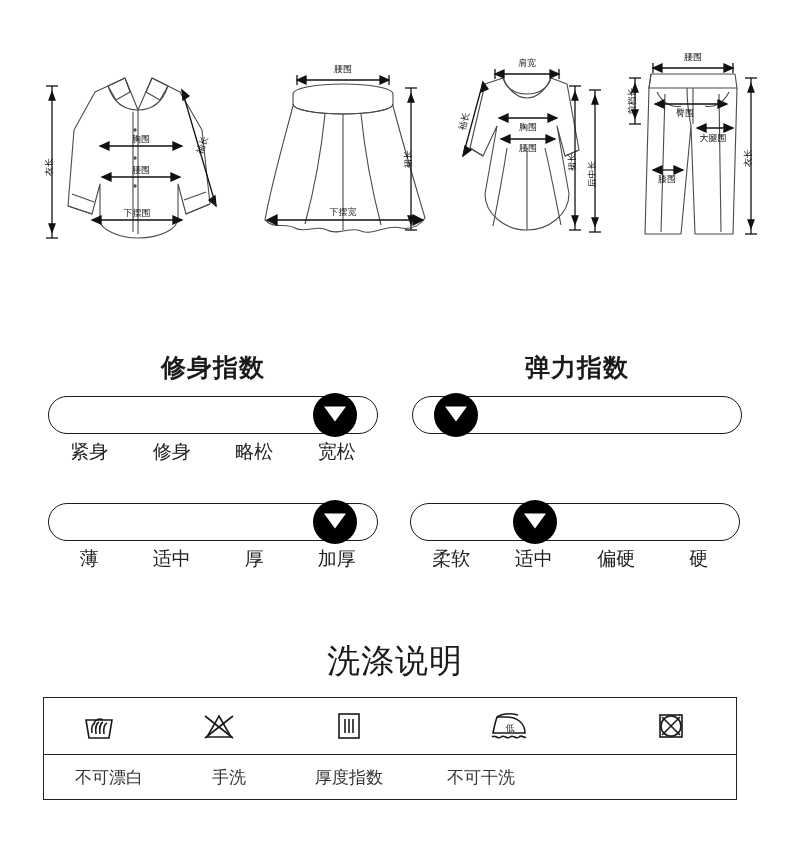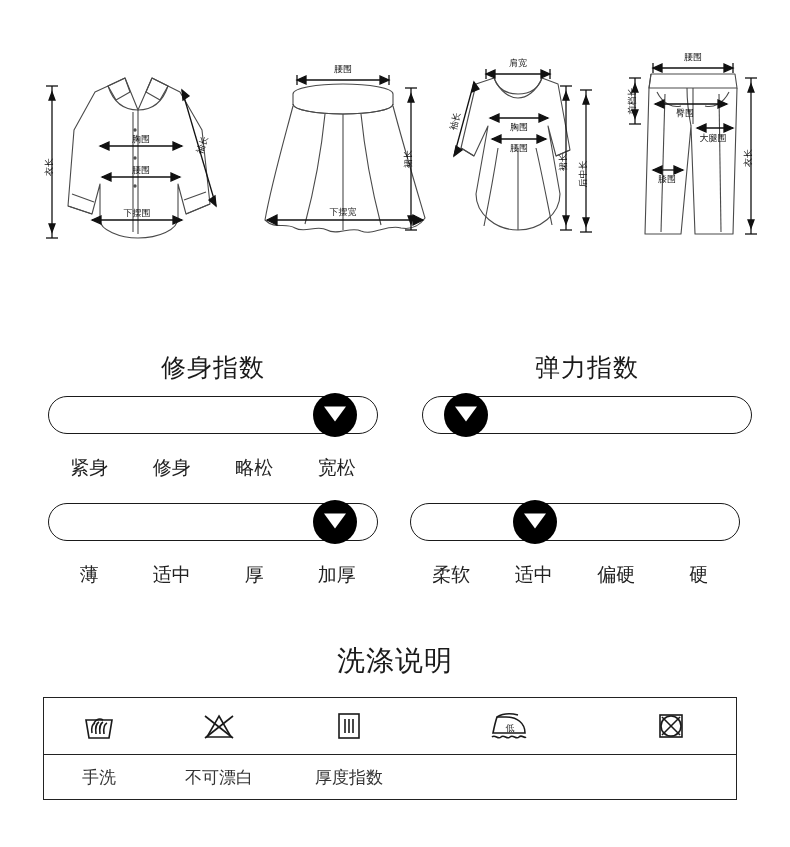"肩宽" .d-dress { left: 436px -> 445px }
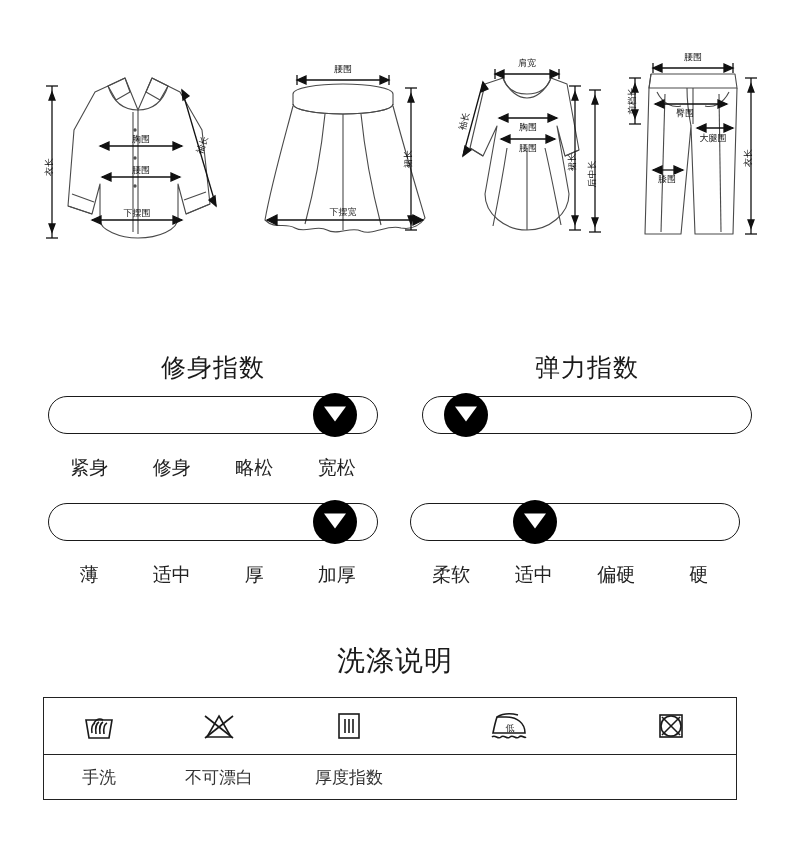"修身指数" .idx-title { font-weight: 400 -> 700 }
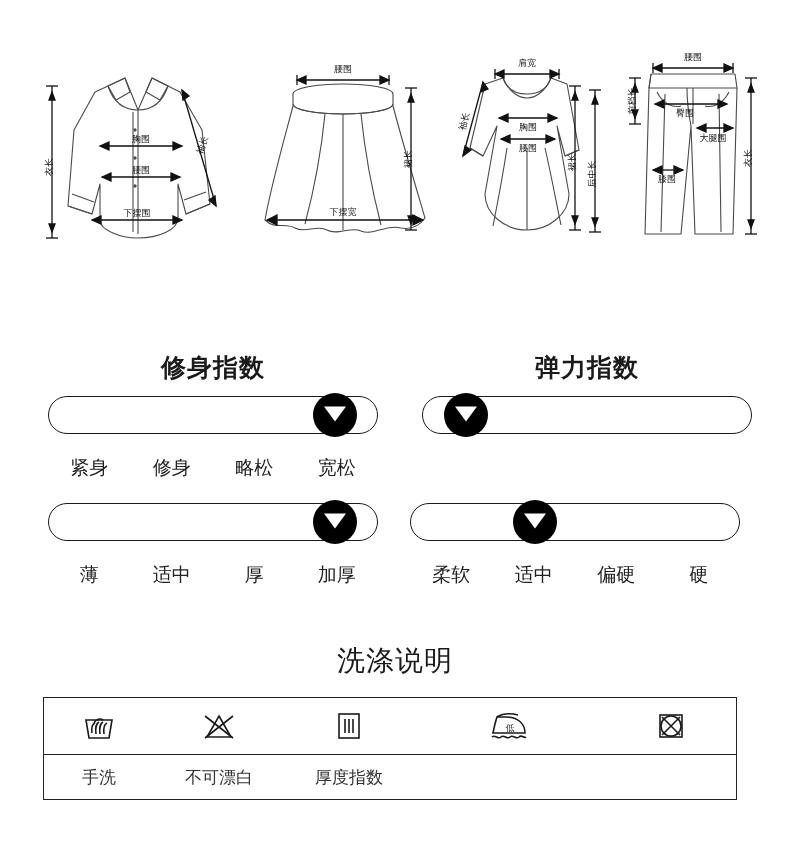"弹力指数" .idx-elastic { left: 422px -> 412px }
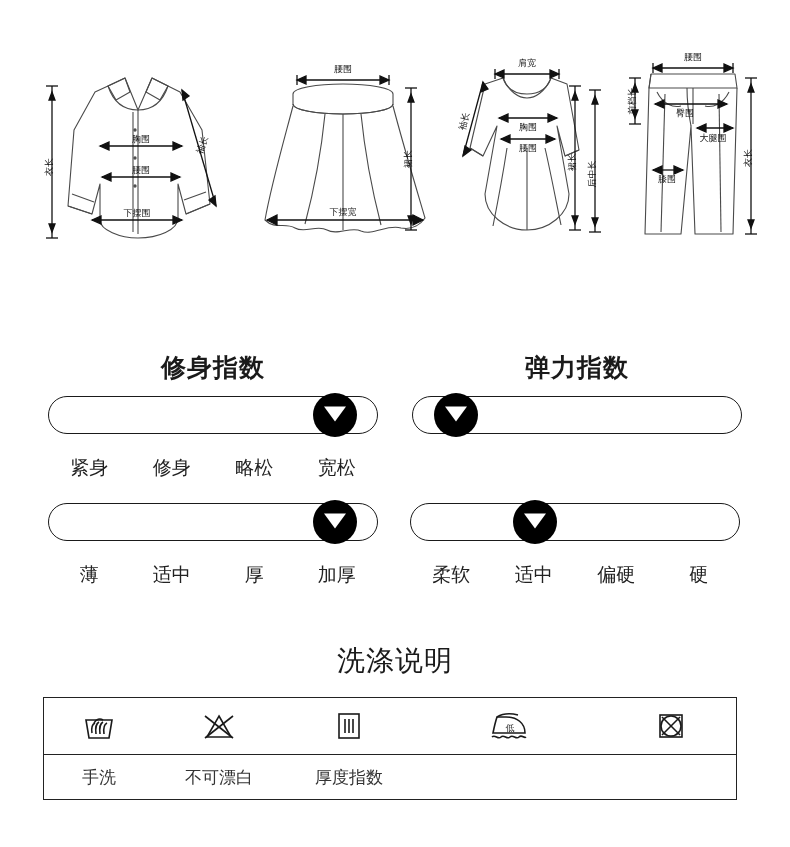"紧身" .idx-labels { margin-top: 18px -> 2px }
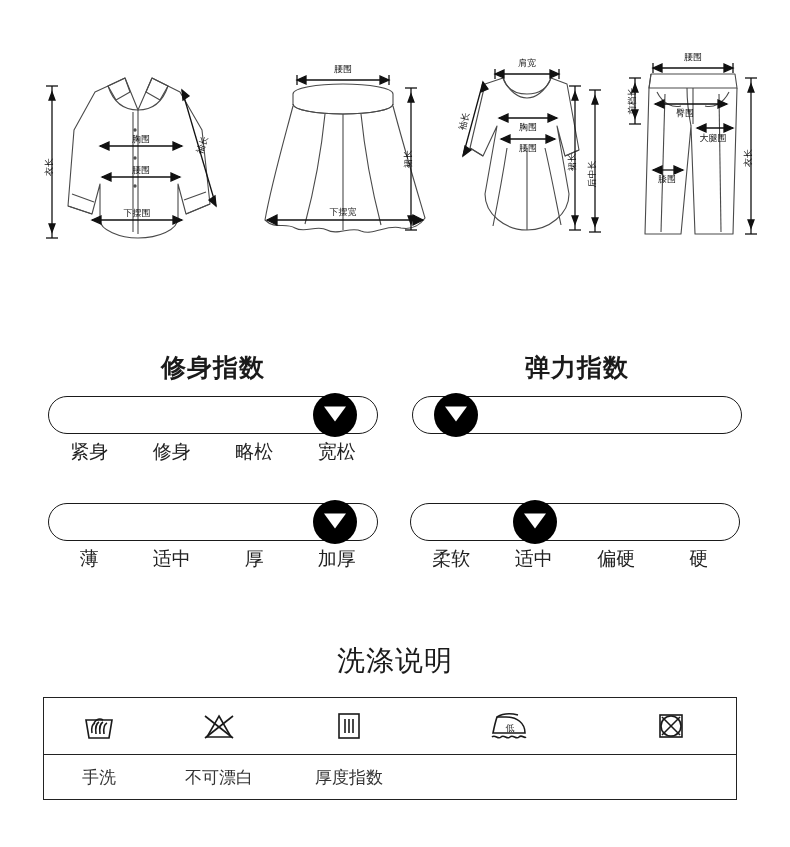"洗涤说明" .wash-title { font-size: 28px -> 33px }
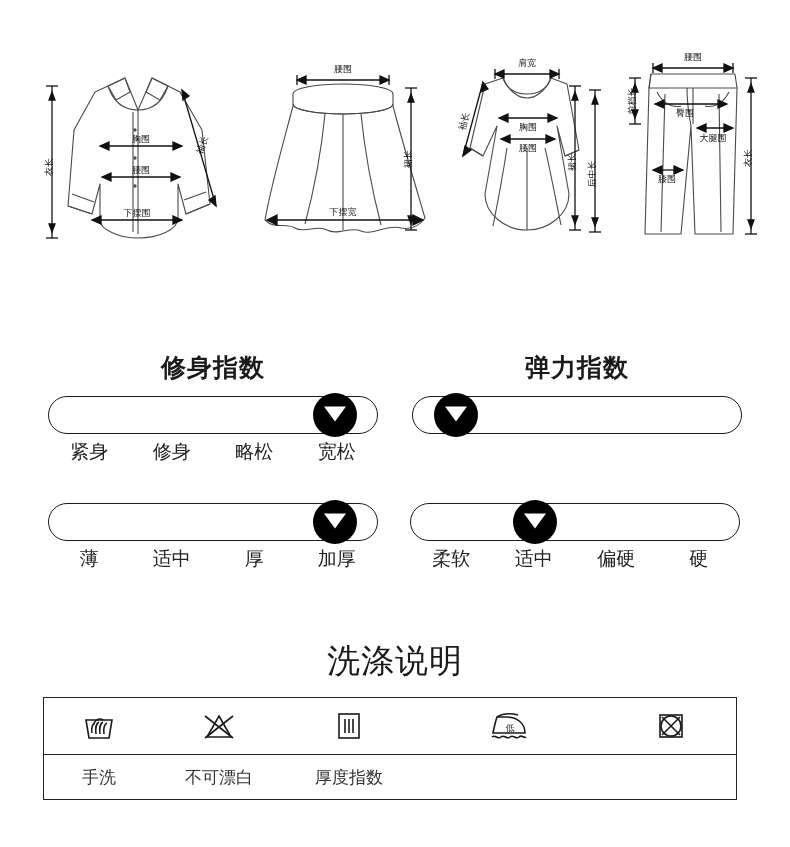"手洗" div.wash-cell { order: before "不可漂白" -> after "不可漂白" }
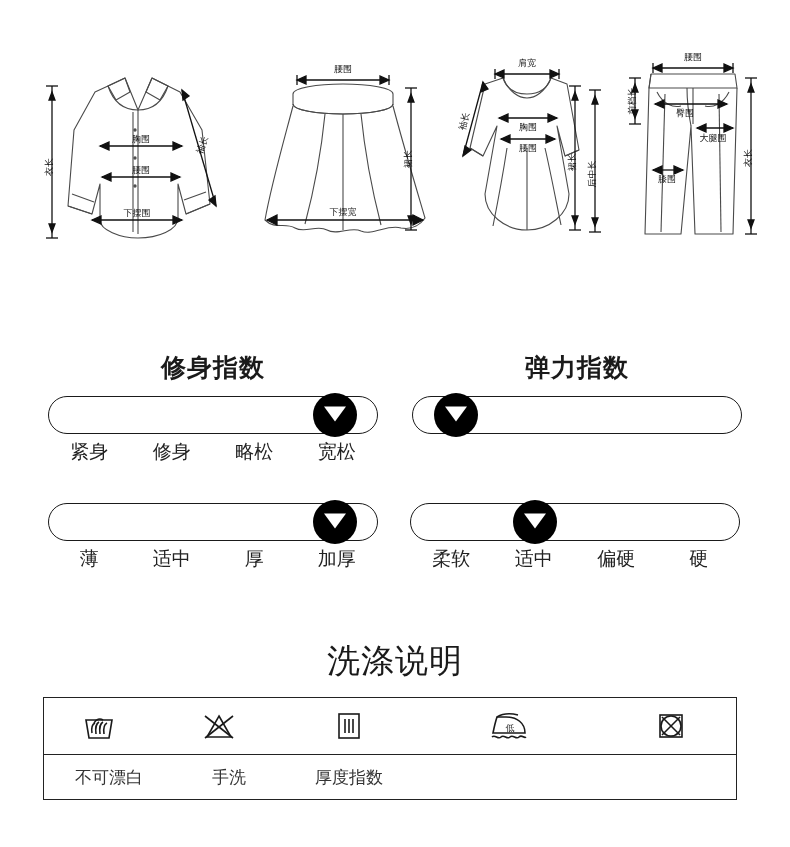"不可干洗" div.wash-cell { html: none -> <div> <span>不可干洗</span> </div> }
